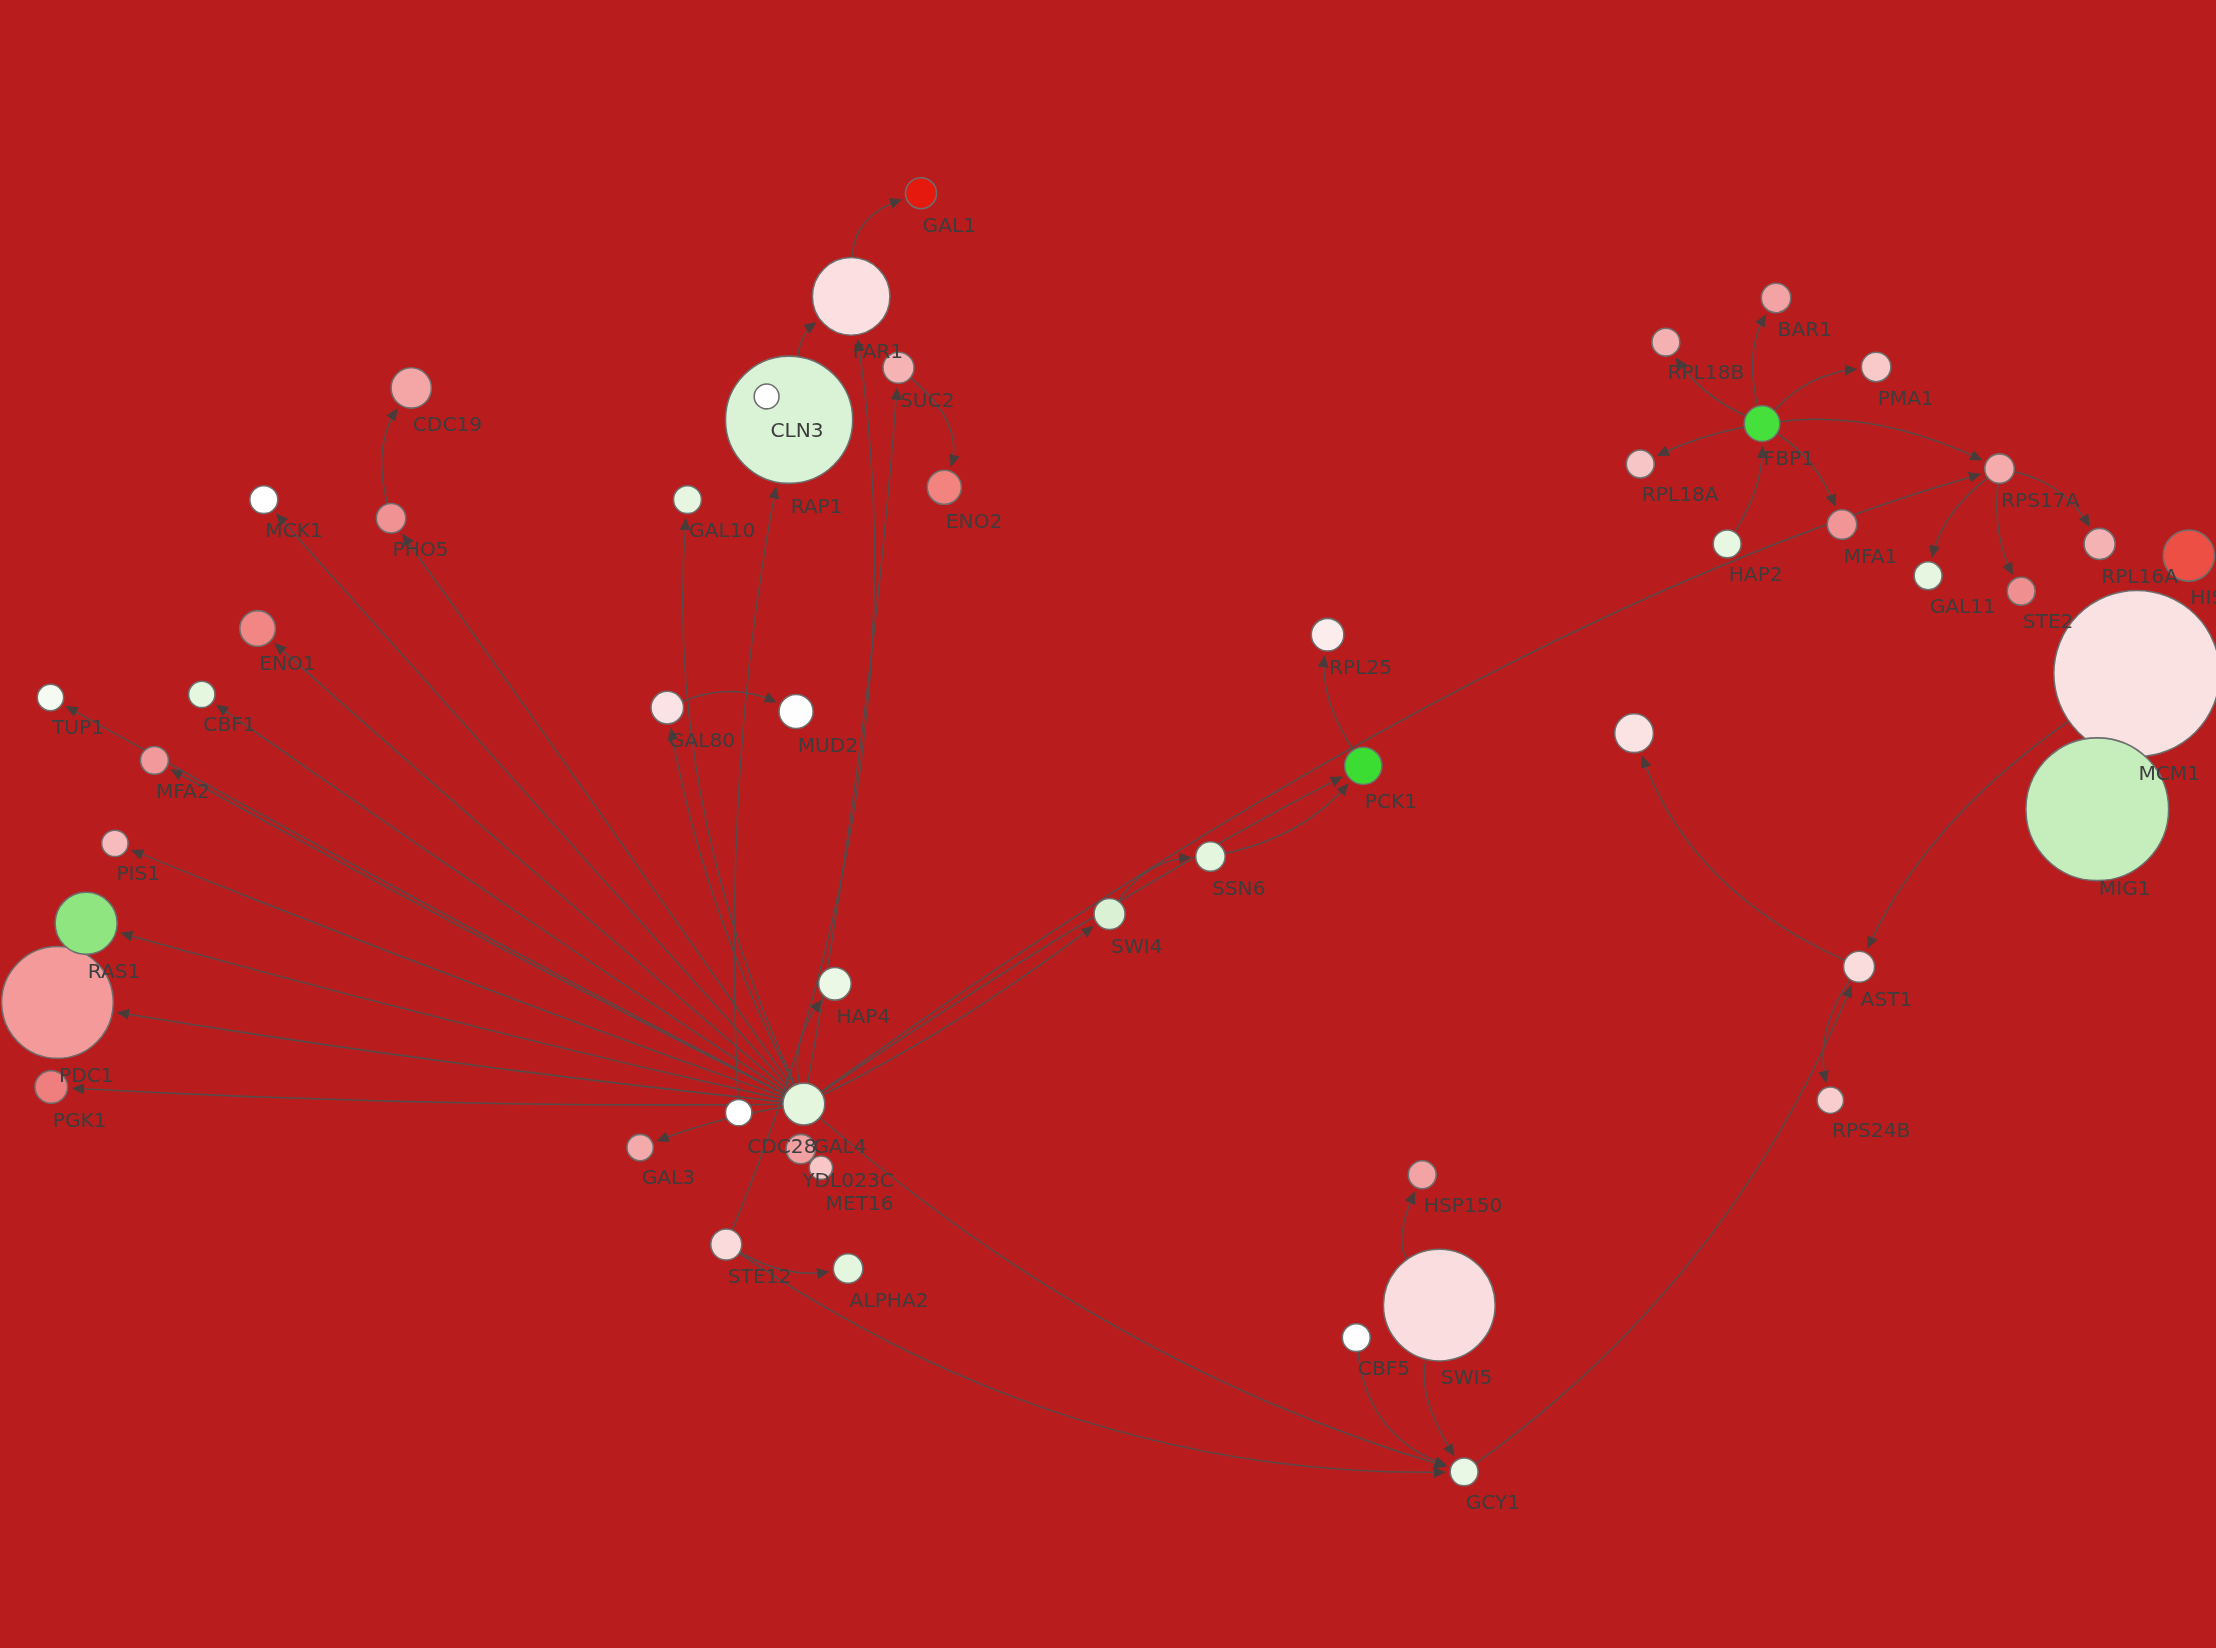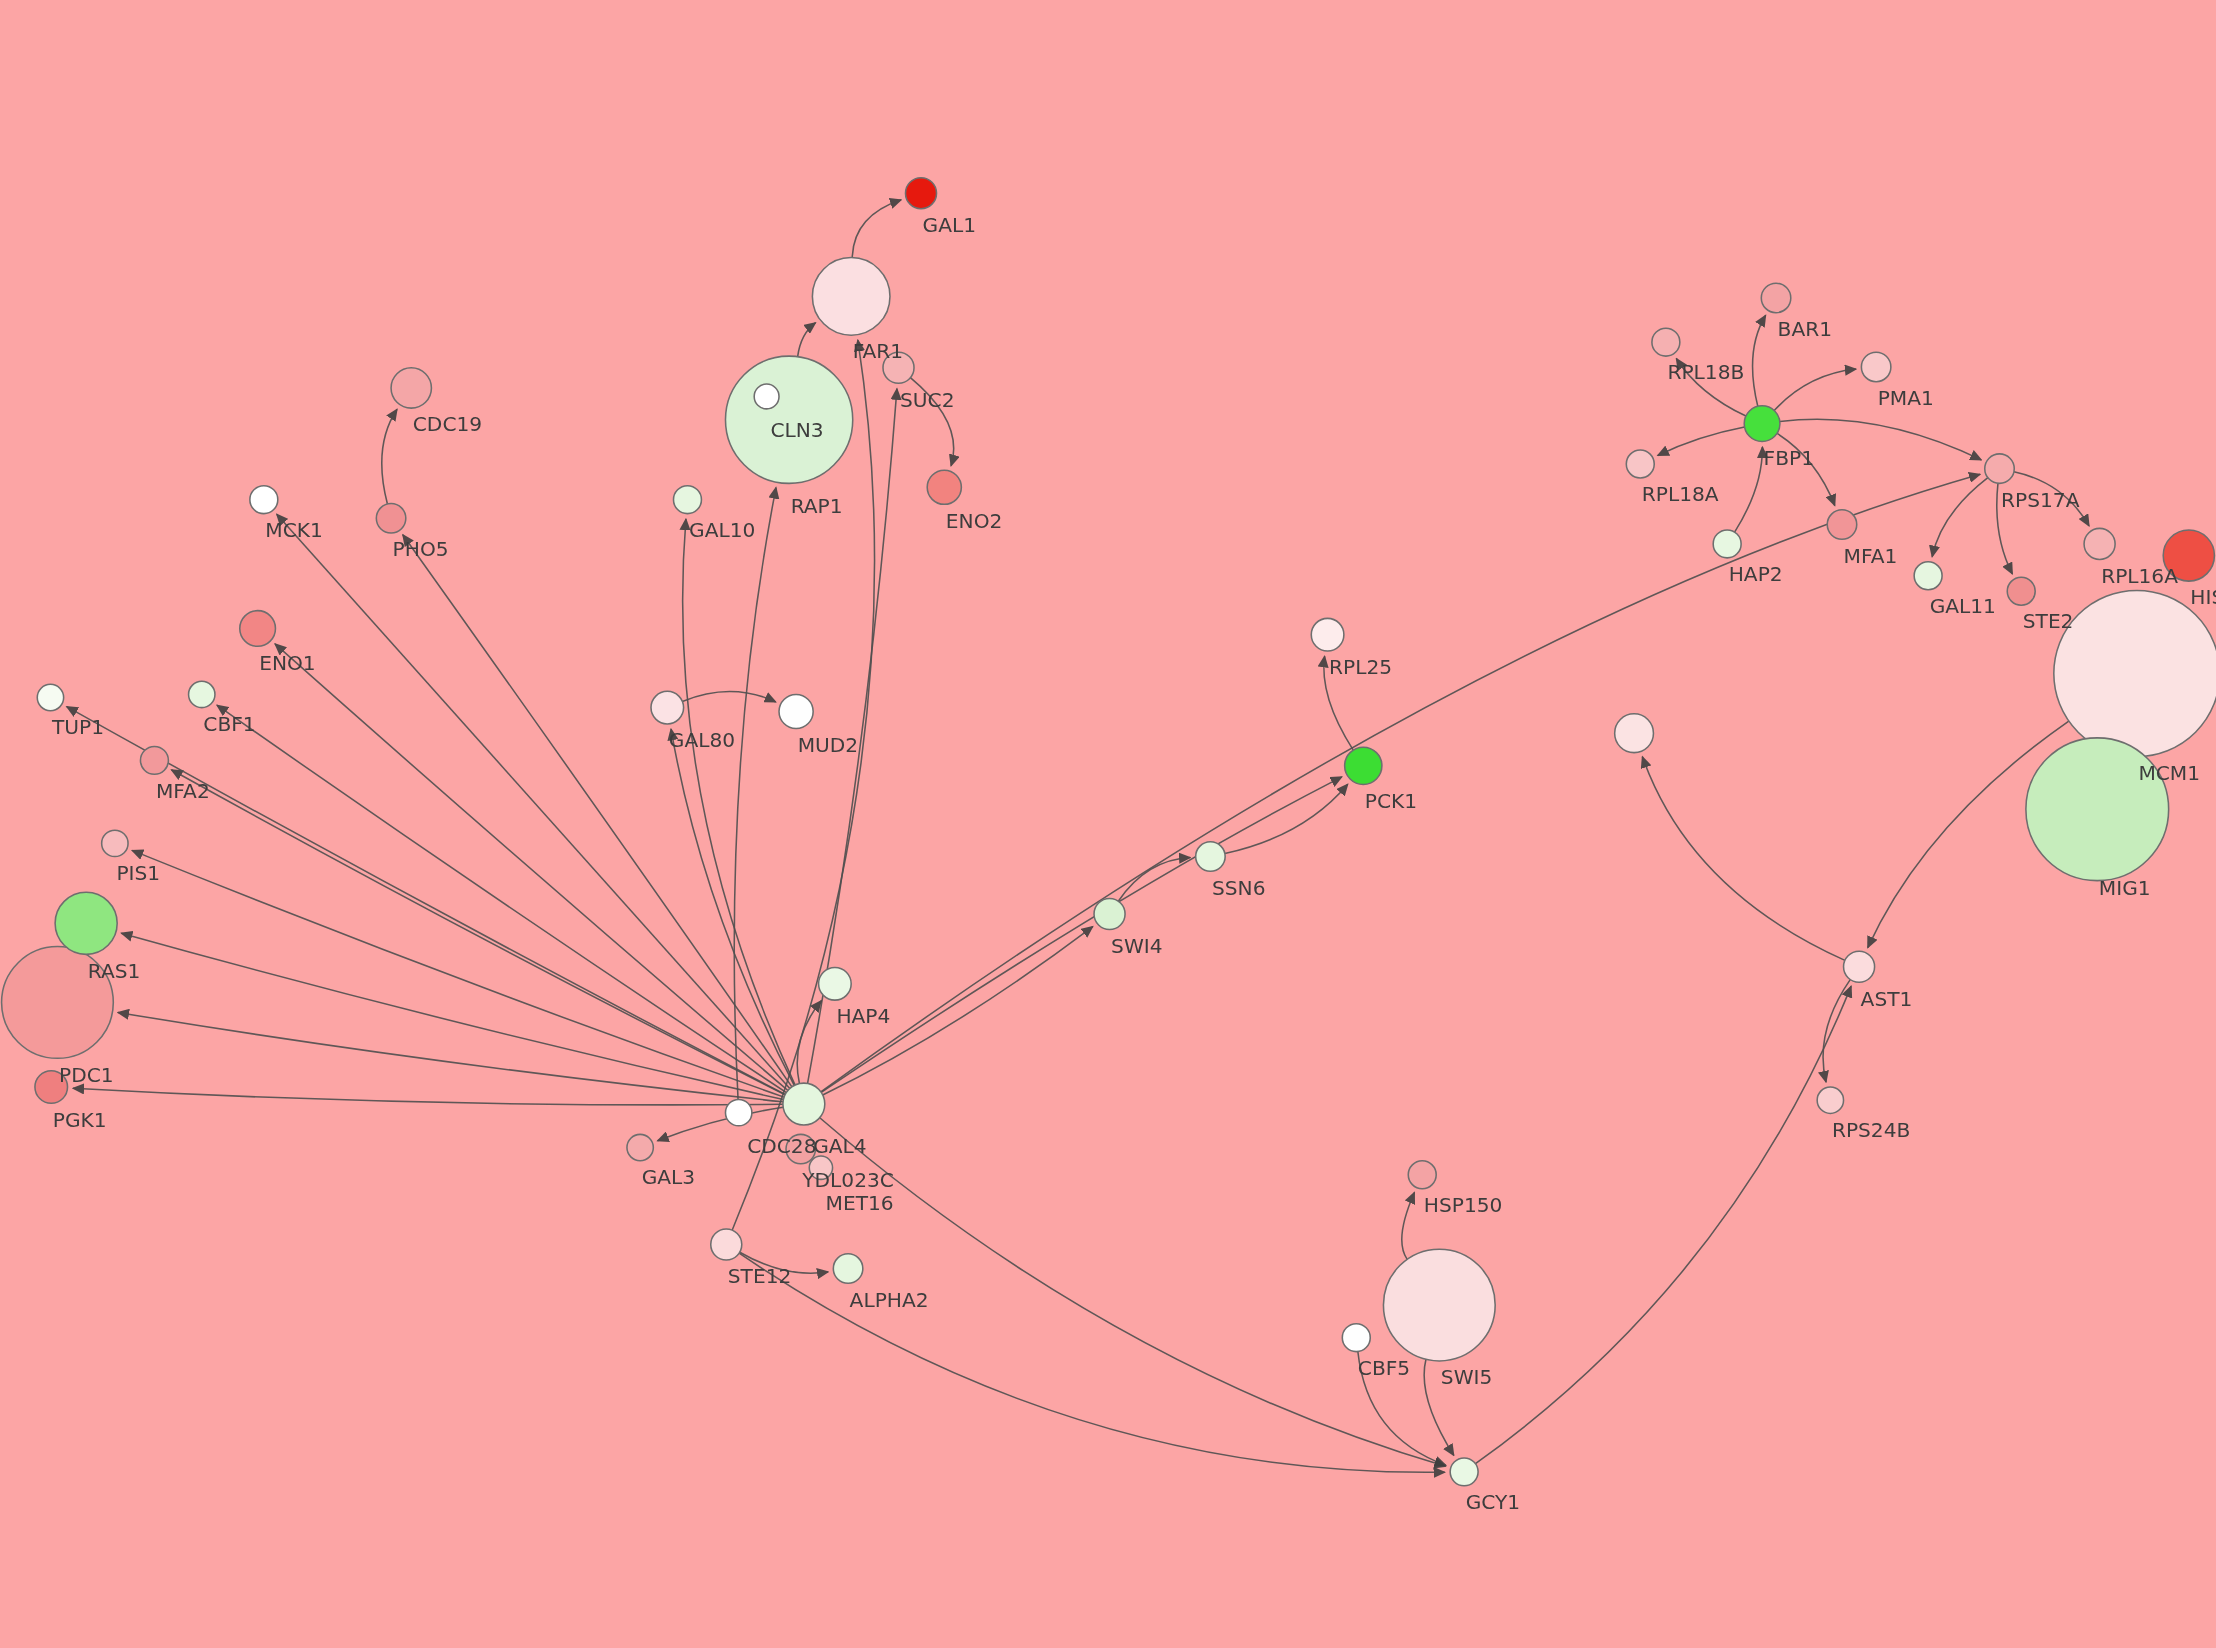"GAL1" .stage { background: #fca5a5 -> #b91c1c }
